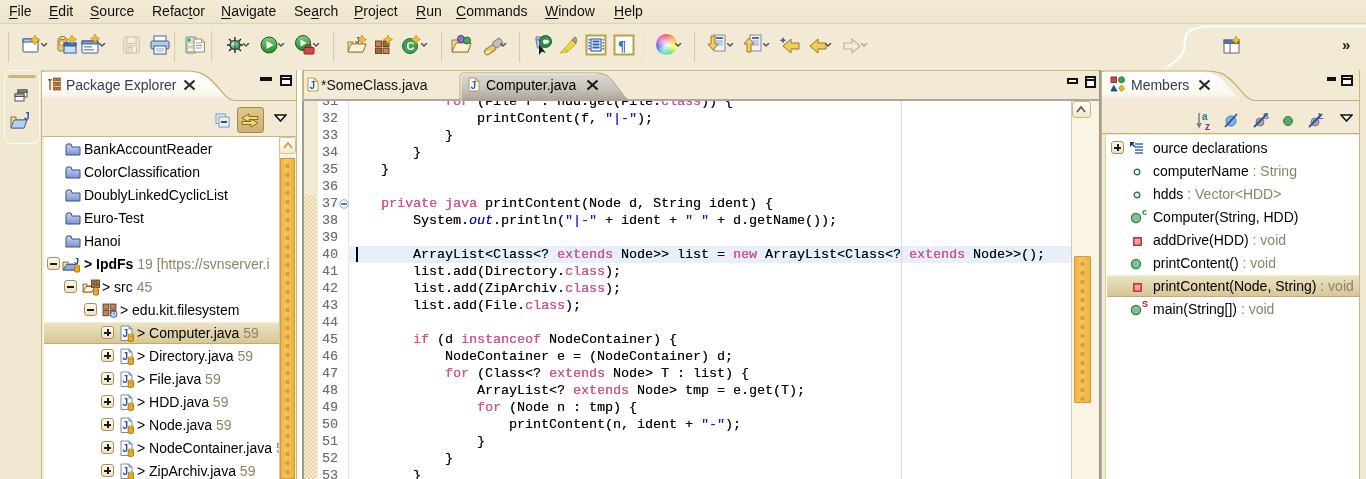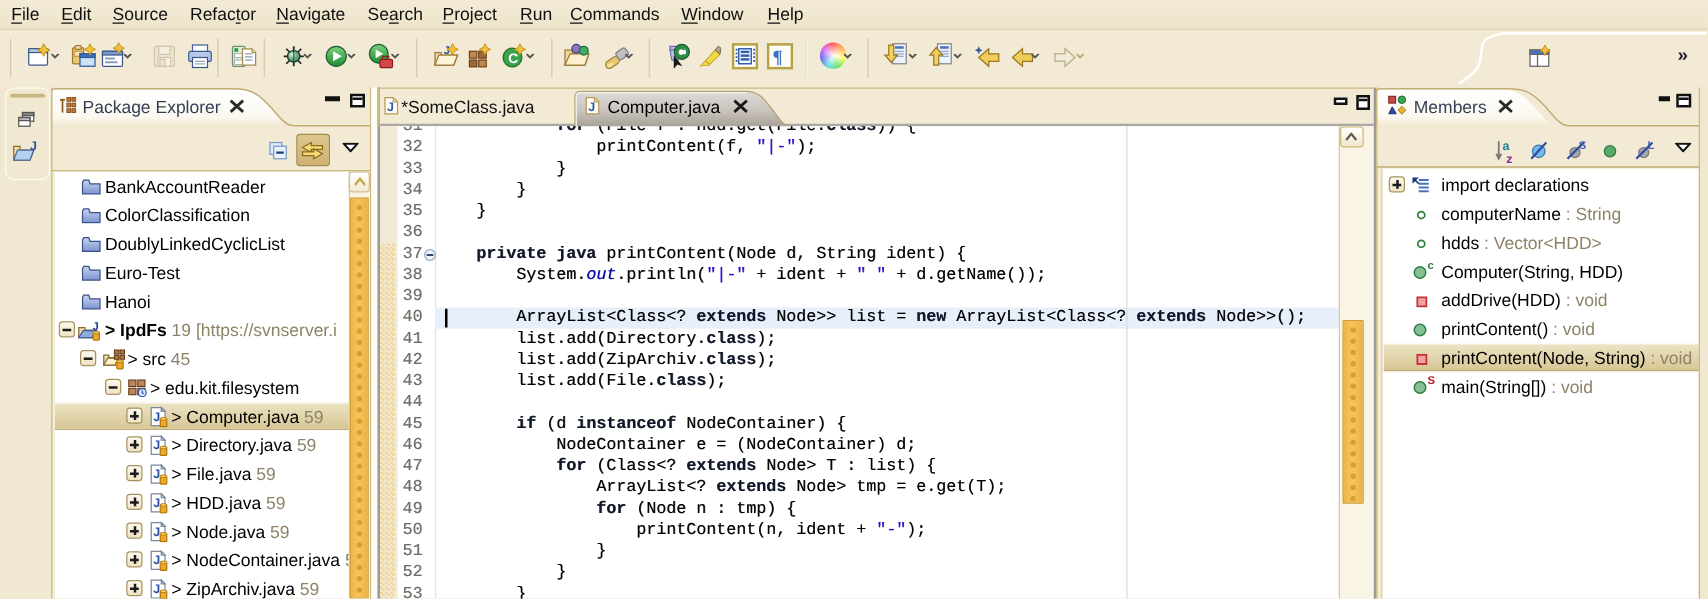"for" .k { color: #0f172a -> #ec4899; font-weight: bold -> normal }
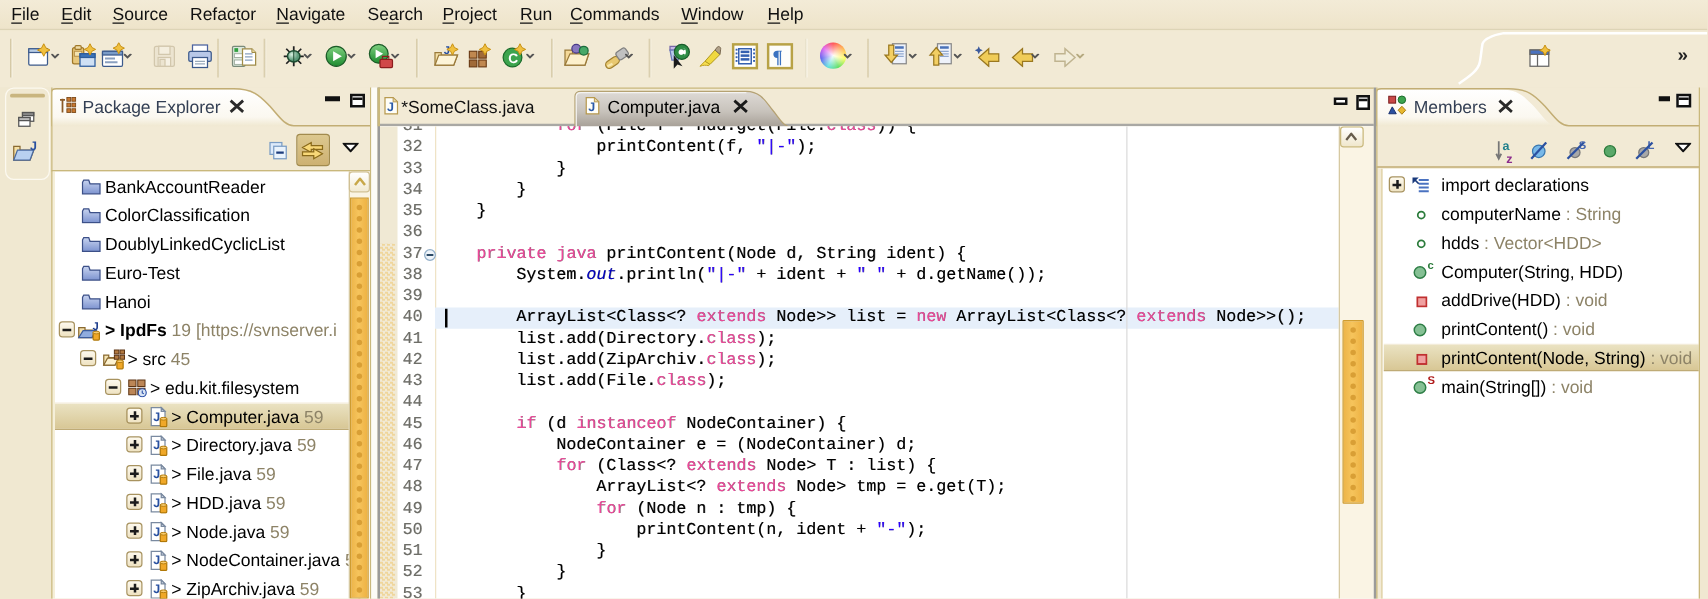"import declarations" div.trow { text: import -> ource }
